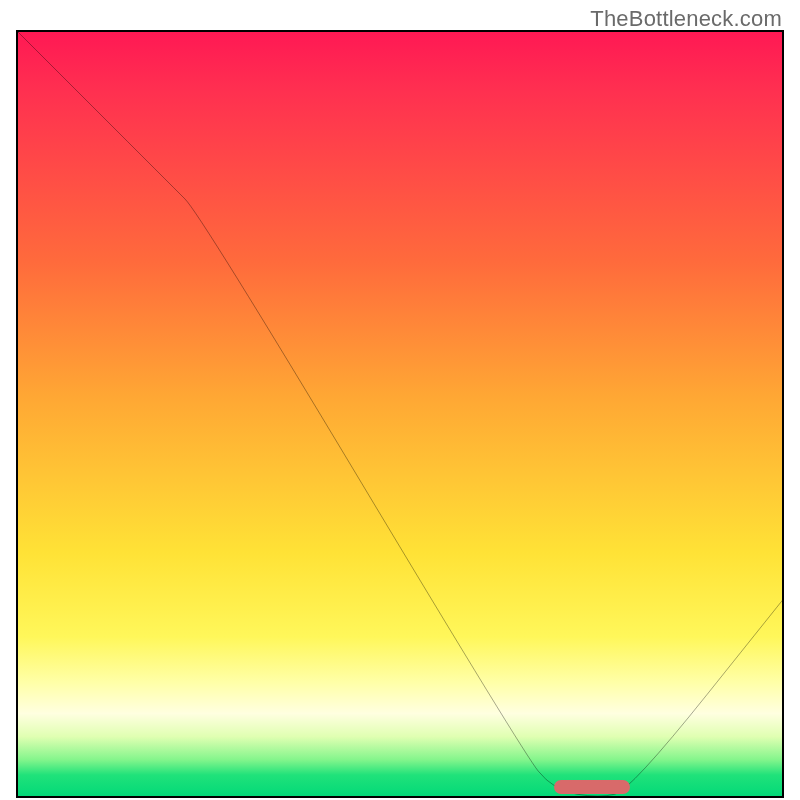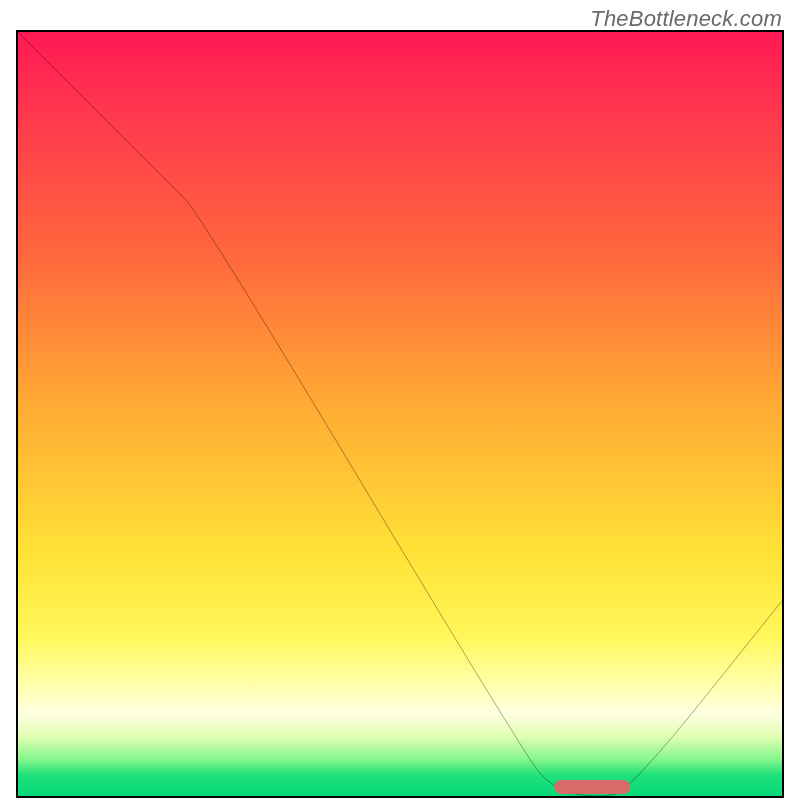"TheBottleneck.com" .watermark { font-style: italic -> none }
